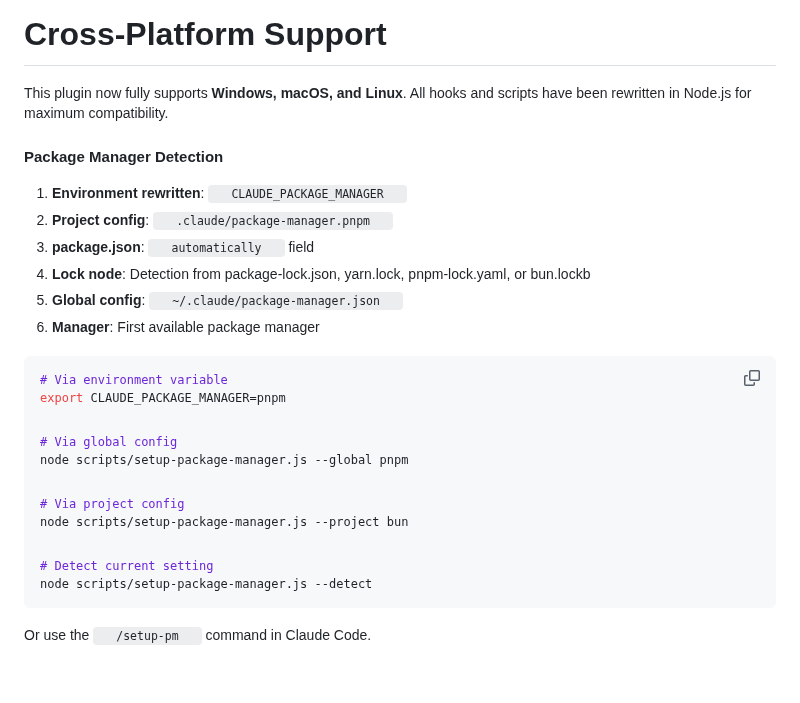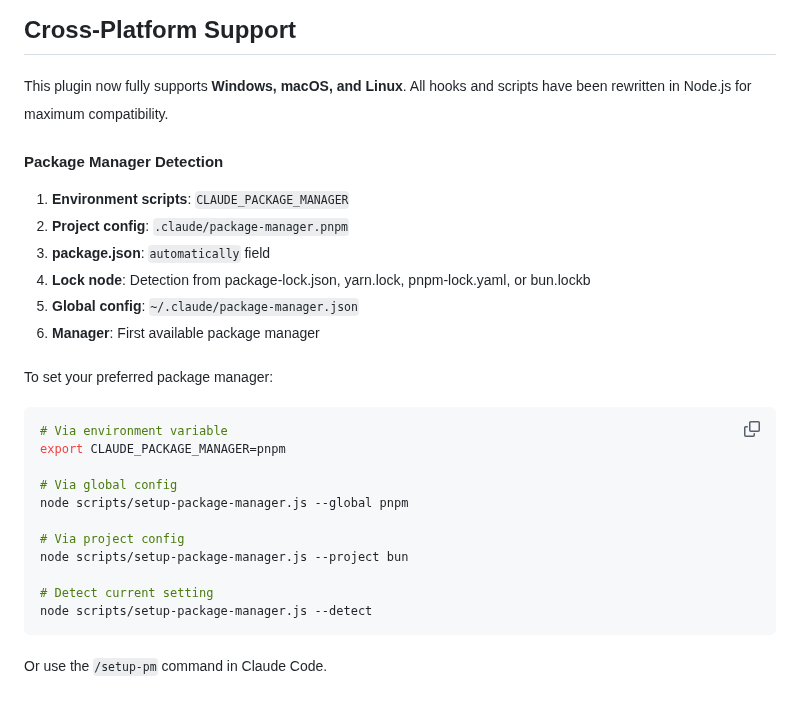"Cross-Platform Support" .doc-title { font-size: 24px -> 32px }
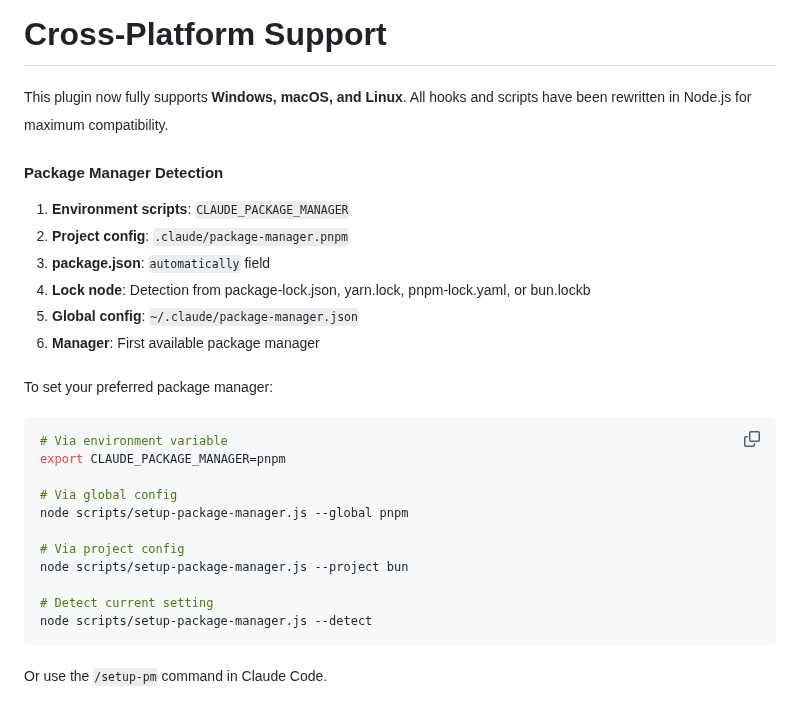"This plugin now fully supports" .para { line-height: 28px -> 20px }
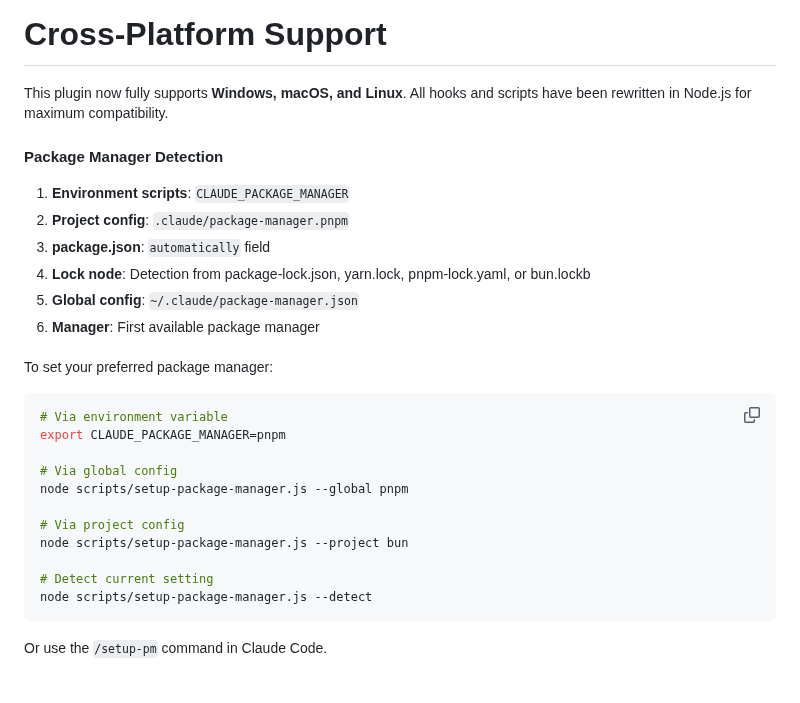"Environment scripts" strong { text: scripts -> rewritten }
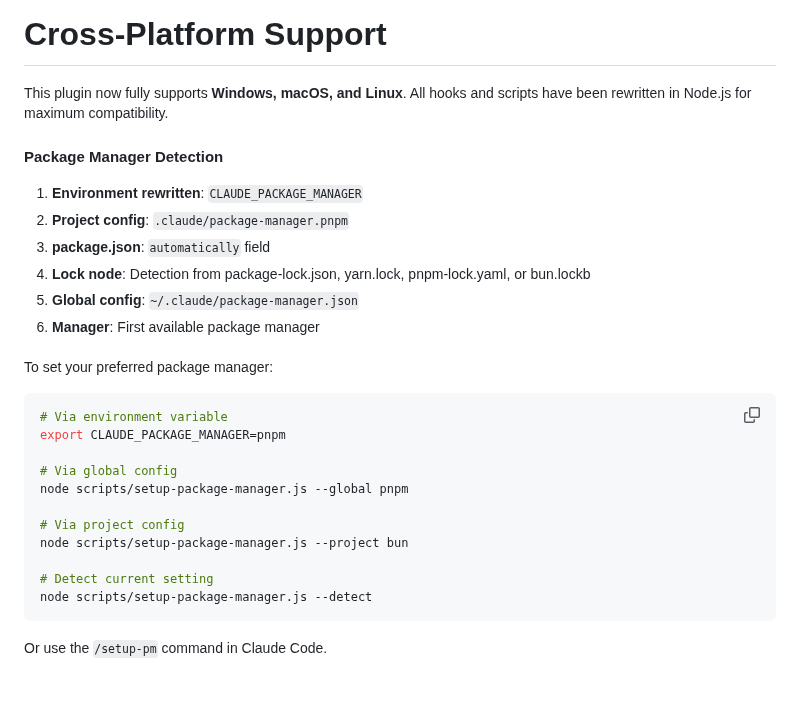"CLAUDE_PACKAGE_MANAGER" code.ic { padding: 2px 1px -> 2px 23px }
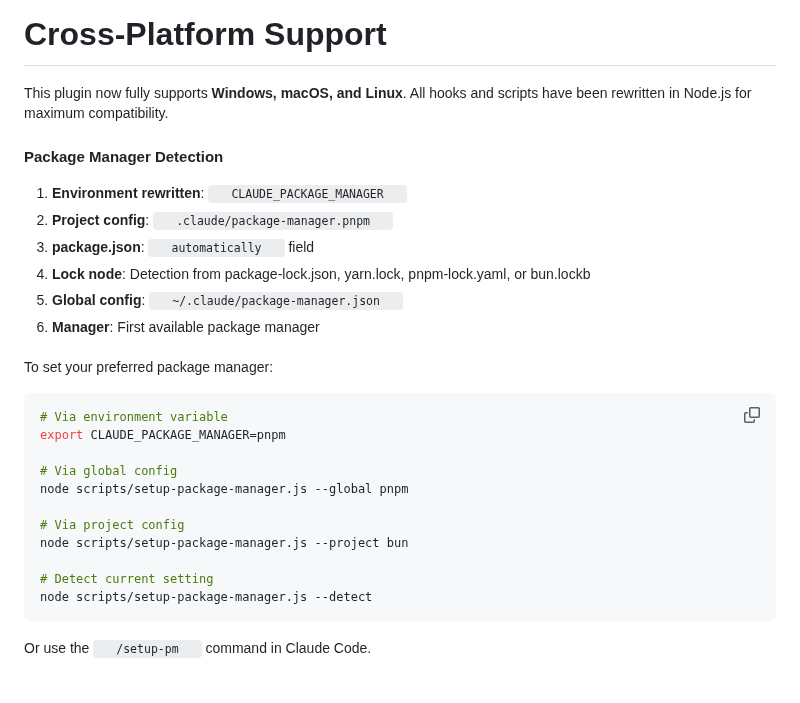"To set your preferred package" p.para { html: <p>To set your preferred package manager:</p> -> none }
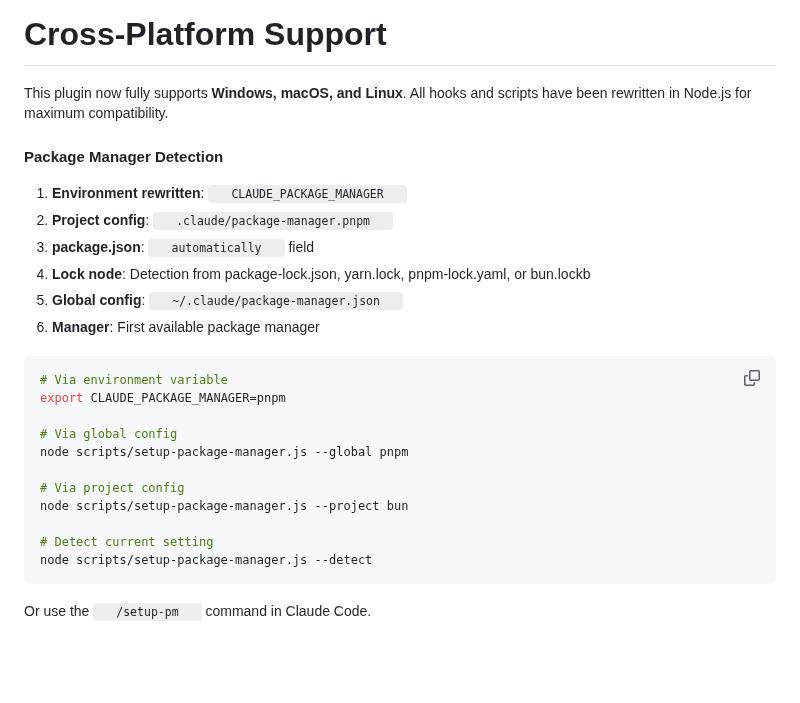"# Via environment variable" .code-comment { color: #4d7c0f -> #6d28d9 }
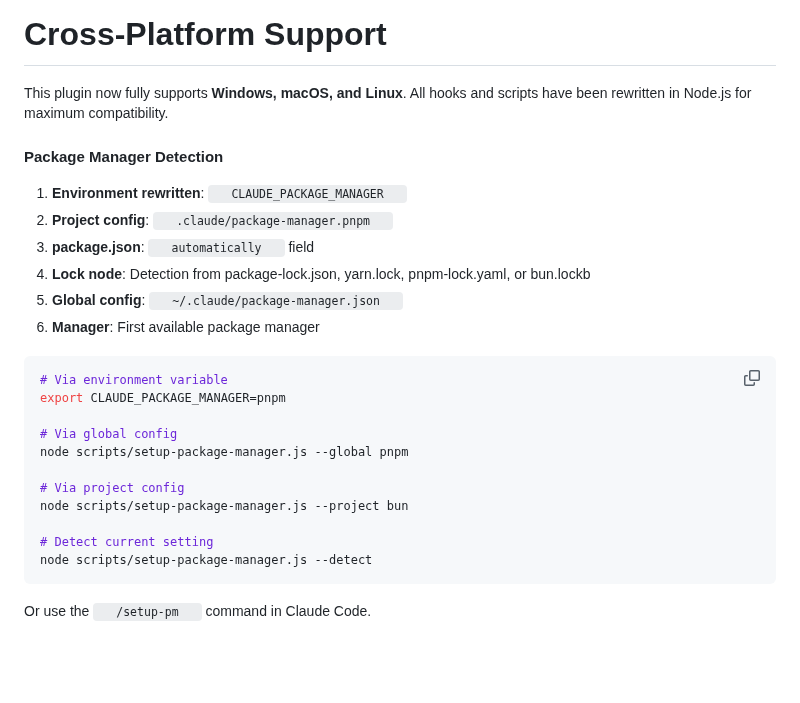"# Via global config" .code-group + .code-group { margin-top: 18px -> 26px }
